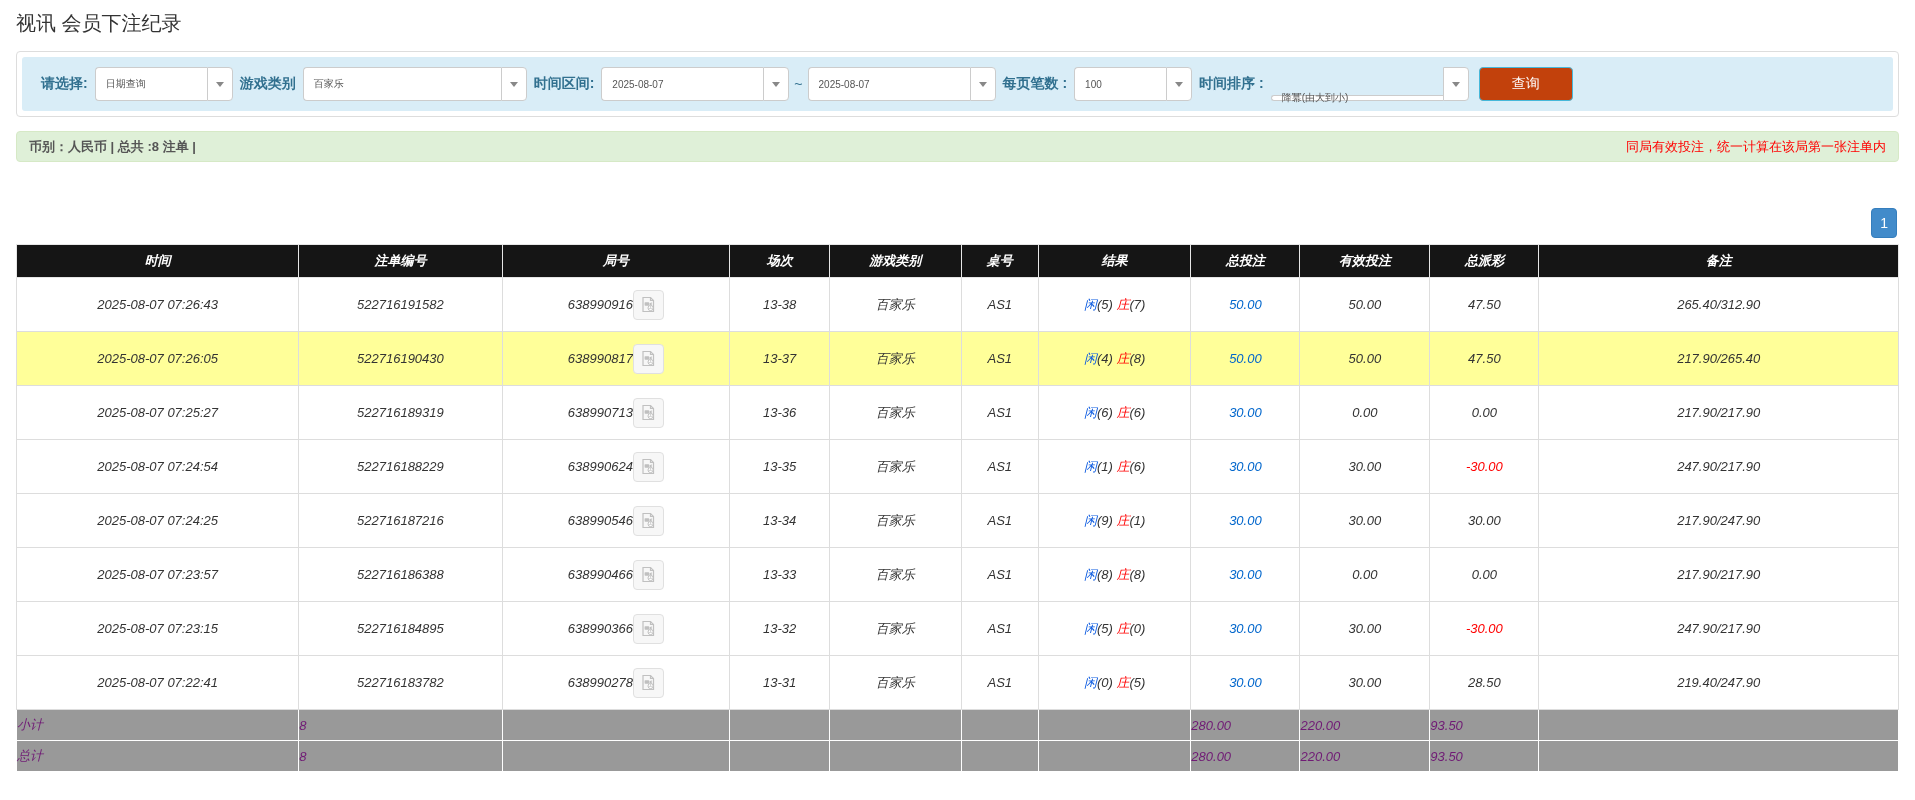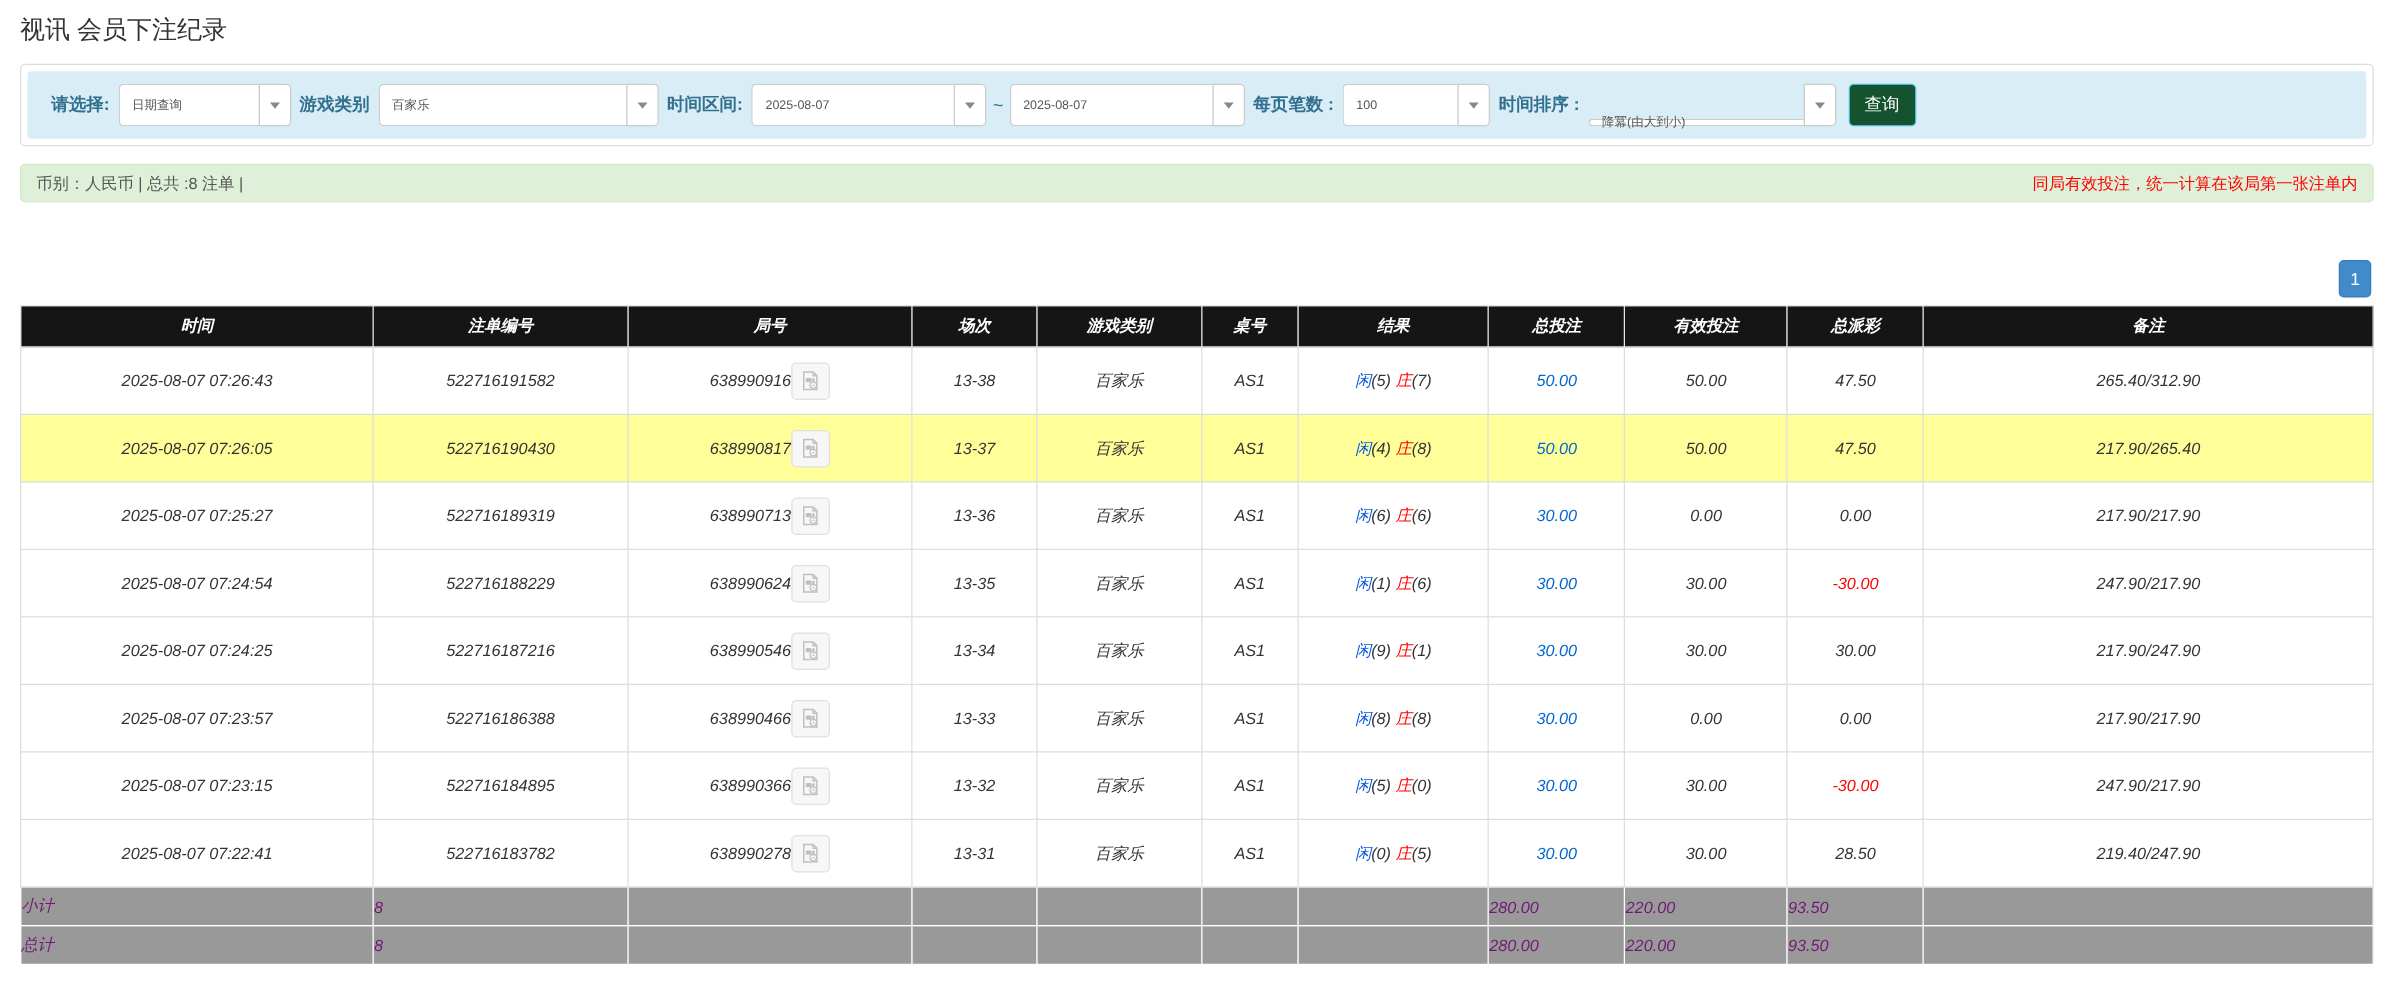"查询" .btn-query { background: #14532d -> #c2410c; padding: 0 12px -> 0 32px }
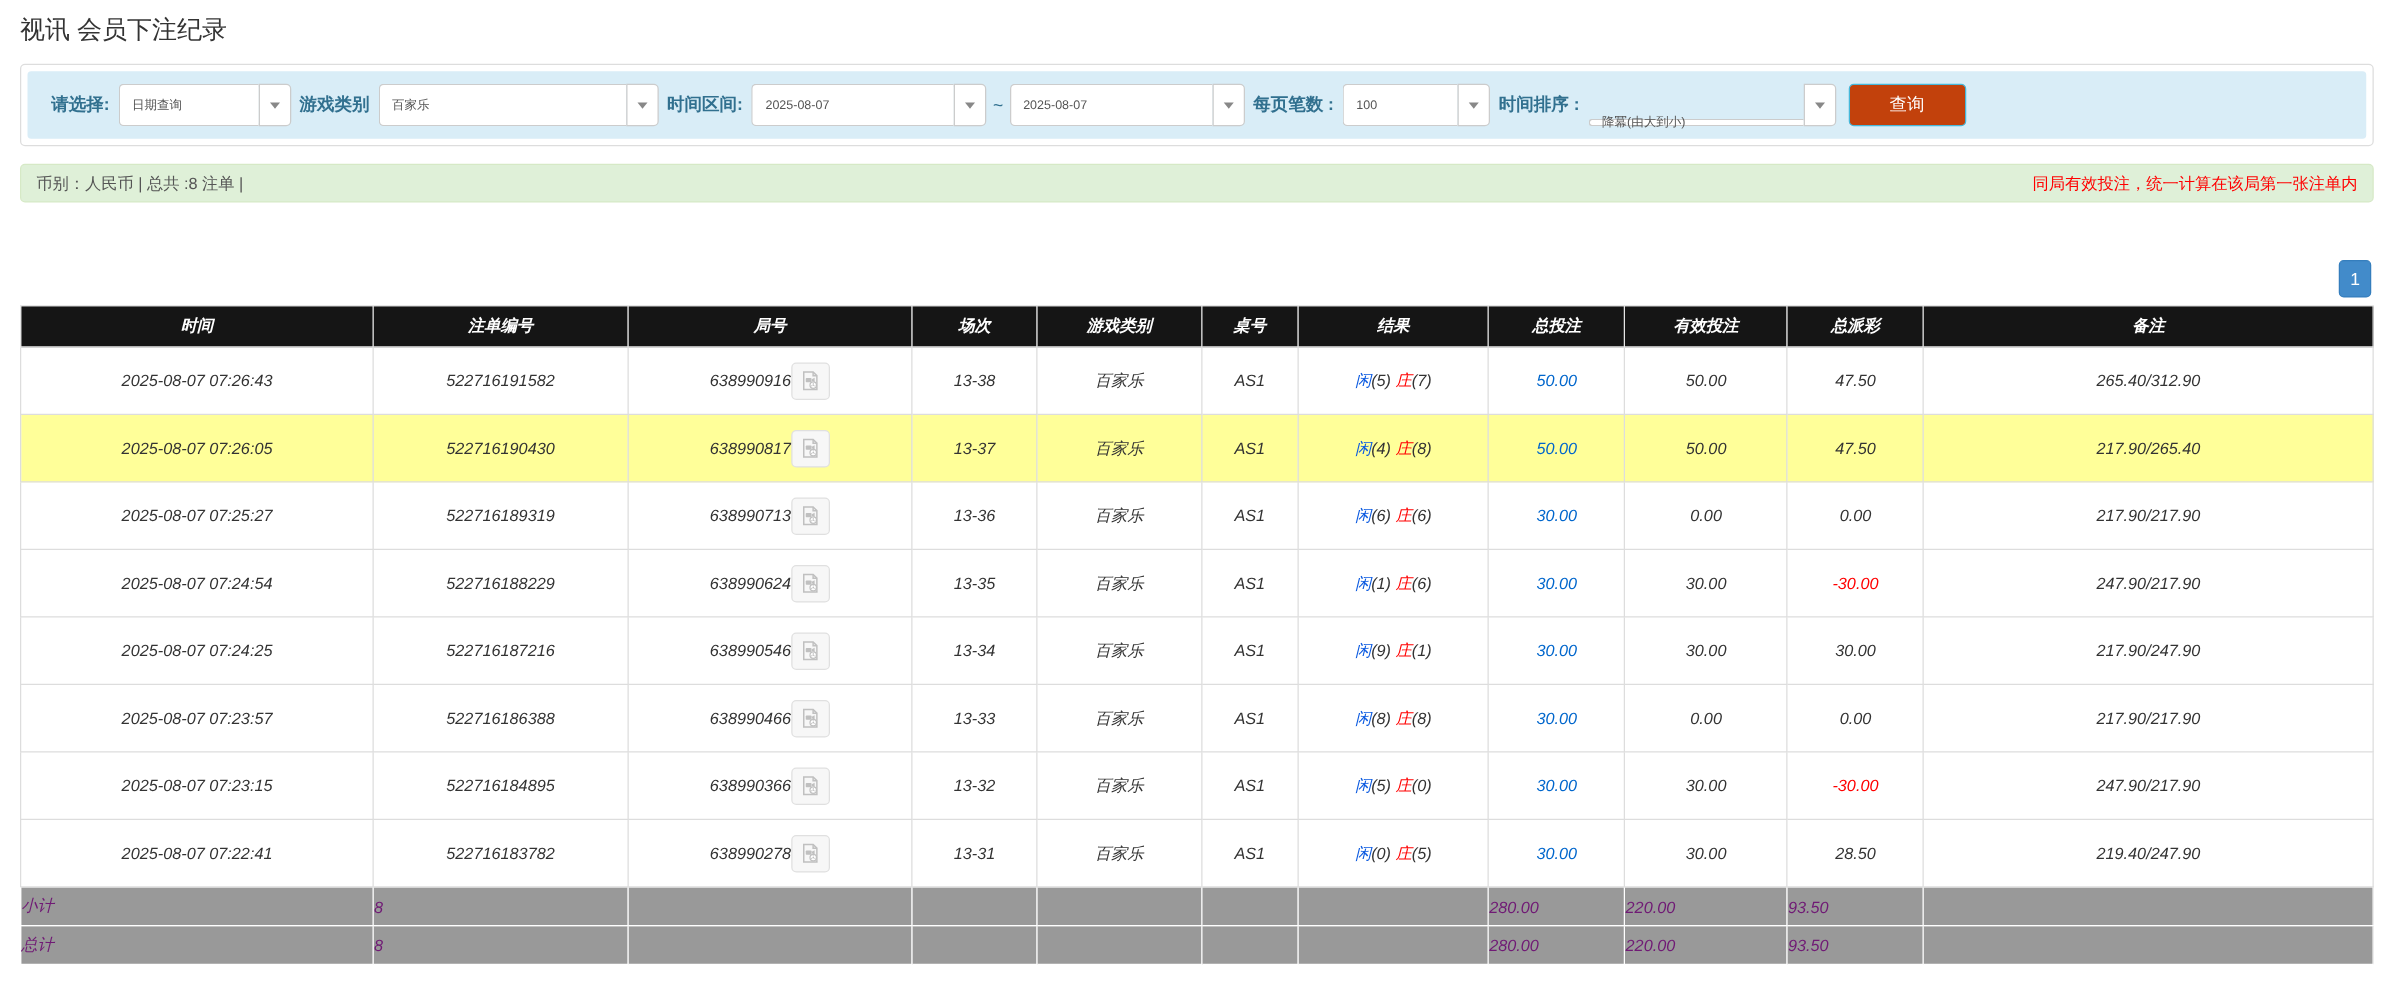"币别：人民币 | 总共 :8 注单" .info-left { font-weight: none -> bold }
